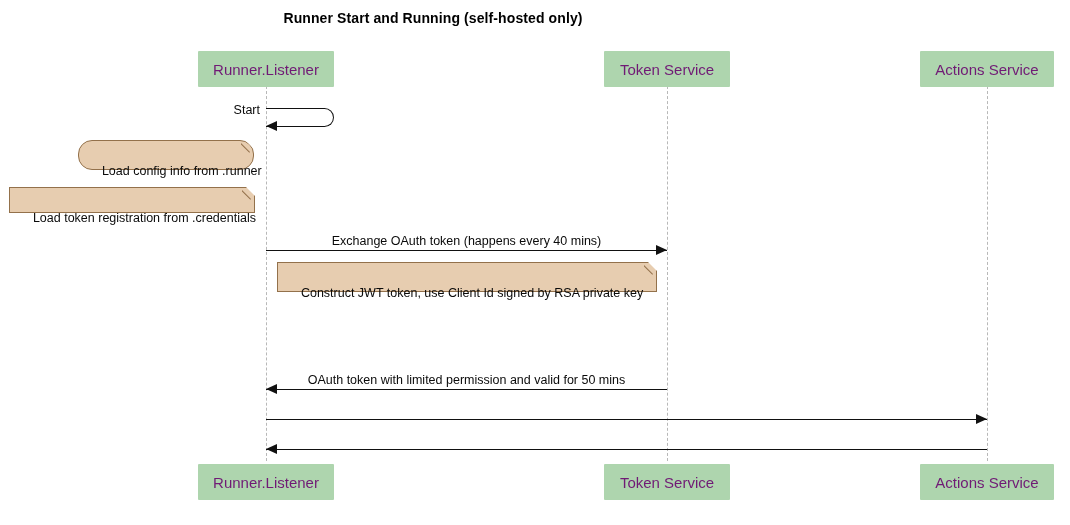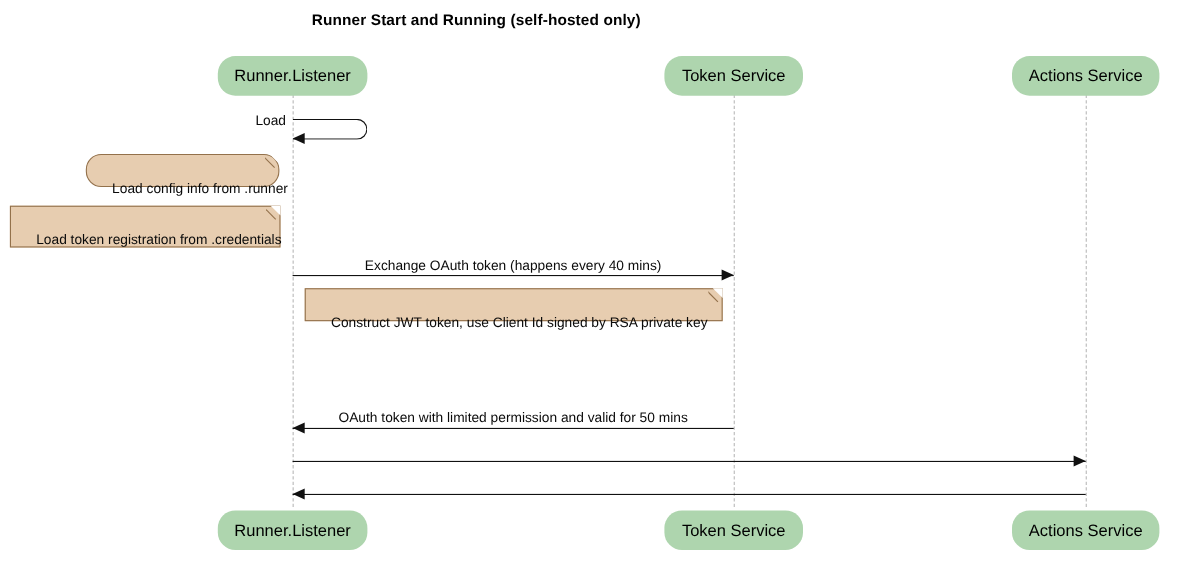"Runner.Listener" .participant { border-radius: 16px -> 1px; color: #000000 -> #701a75 }
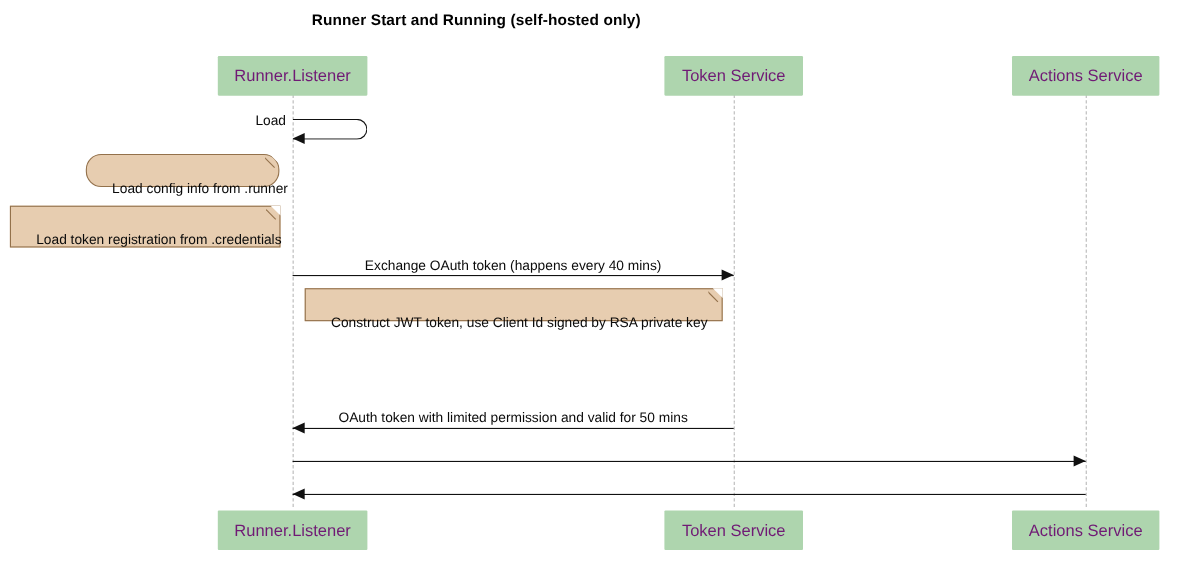"Load" div.msg-label { text: Load -> Start }
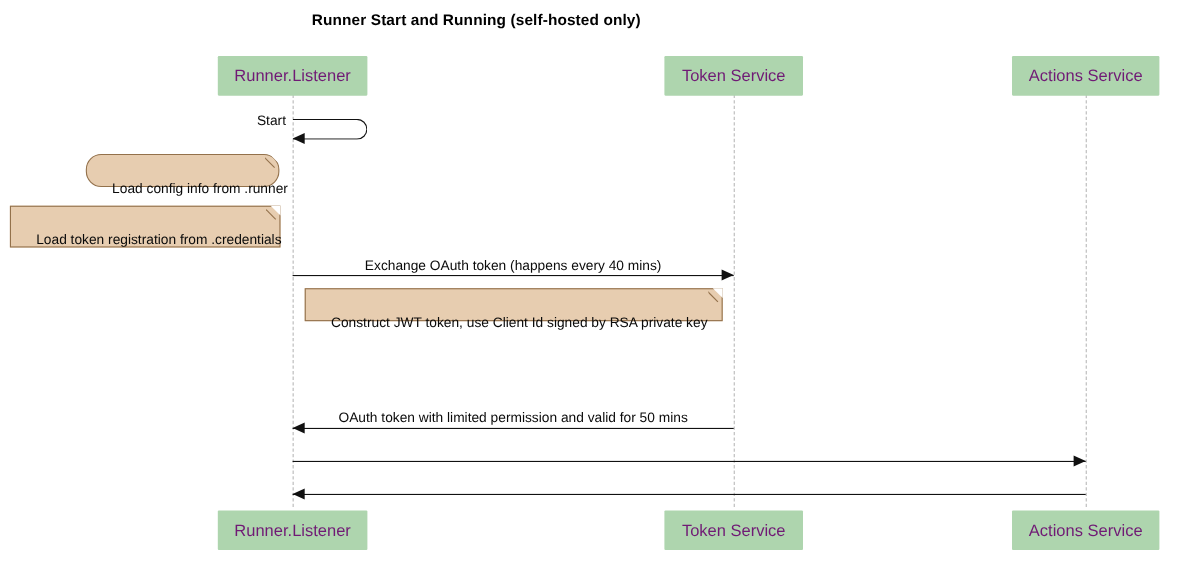"Load token registration from" div.note { height: 38px -> 26px }
